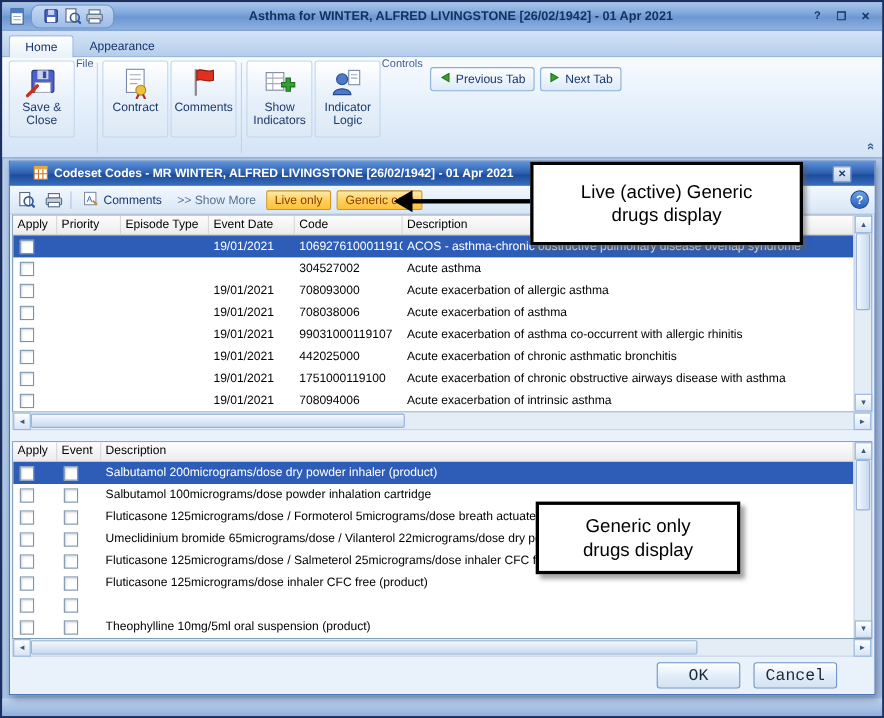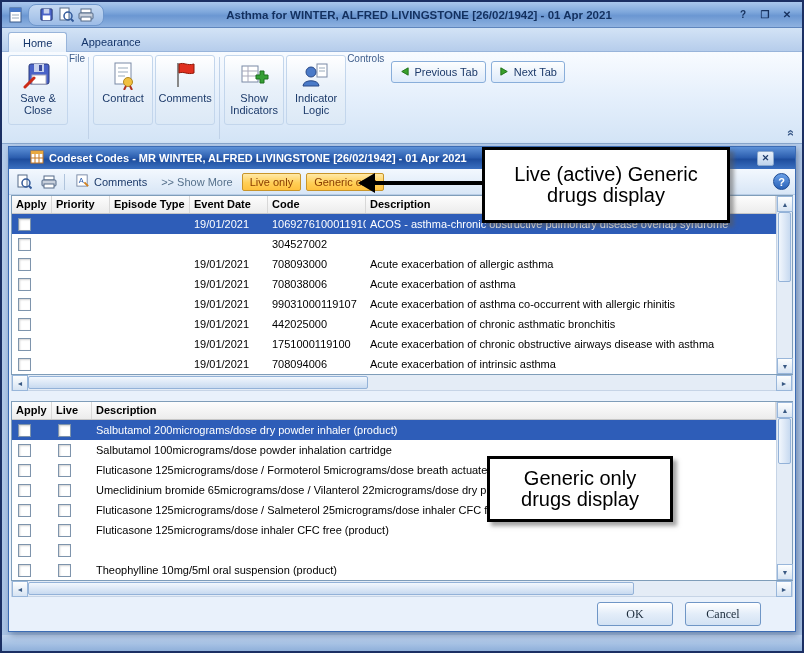"Live (active) Generic drugs display" .note { font-size: 20px -> 17px }
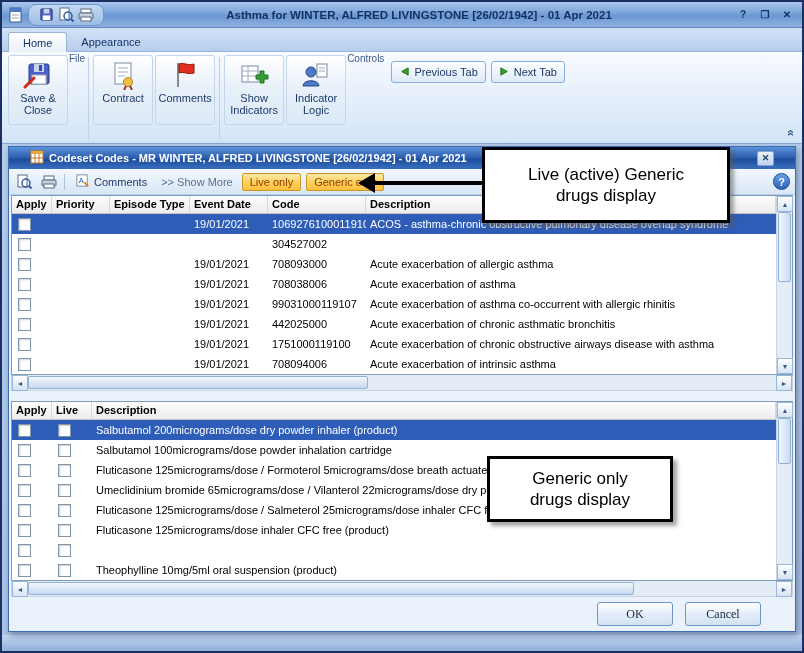"Apply" .th { font-weight: bold -> none }
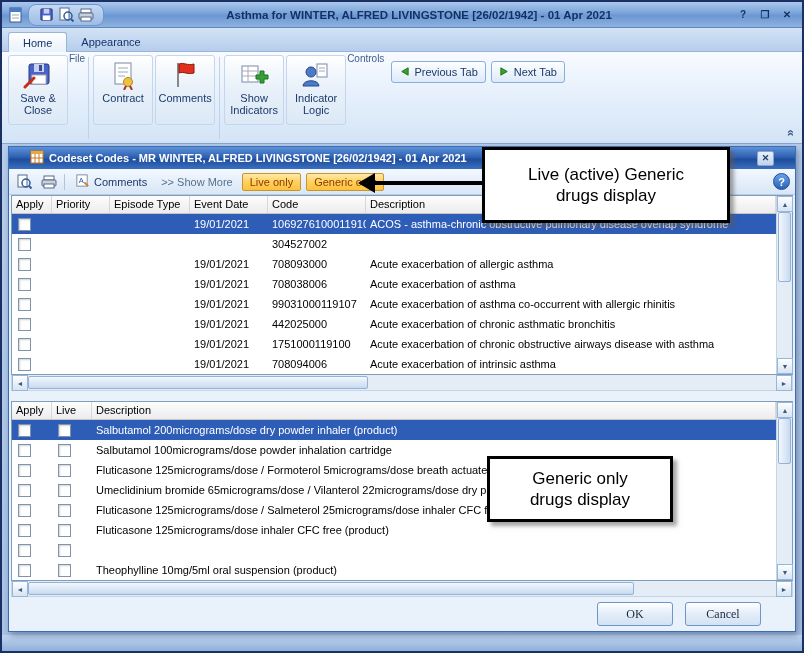"Acute asthma" div.td { html: none -> <div>Acute asthma</div> }
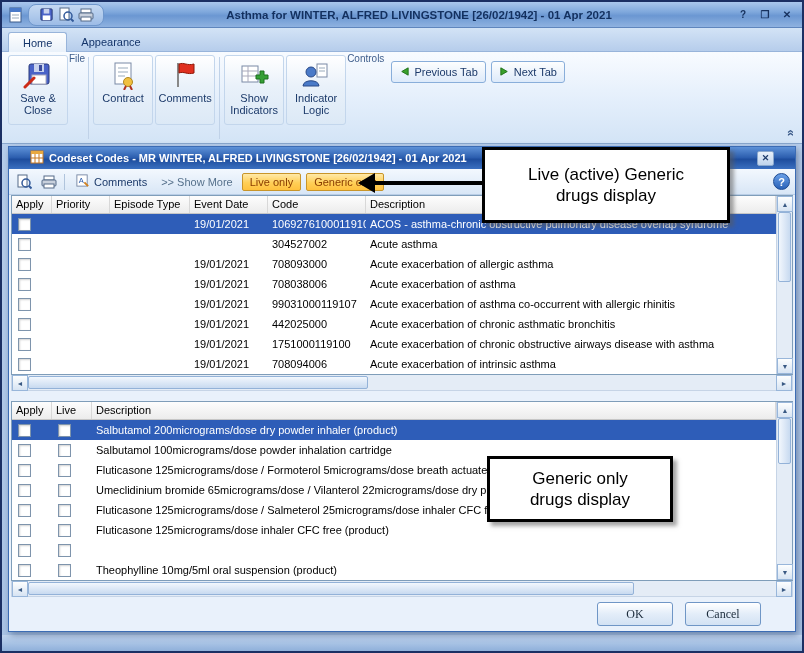"Live" div.th { text: Live -> Event }
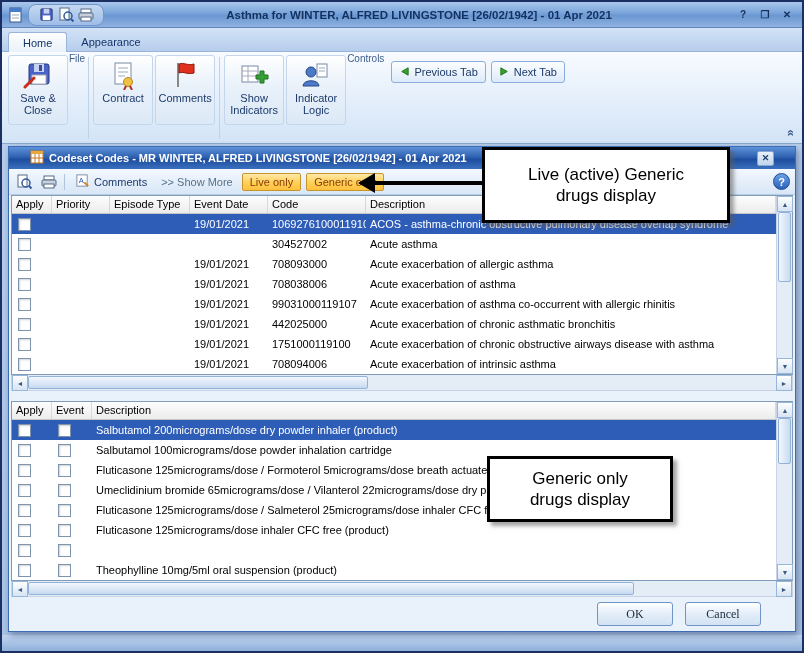"OK" .btn { font-family: Liberation Serif, serif -> Liberation Mono, monospace; font-size: 12px -> 15px }
